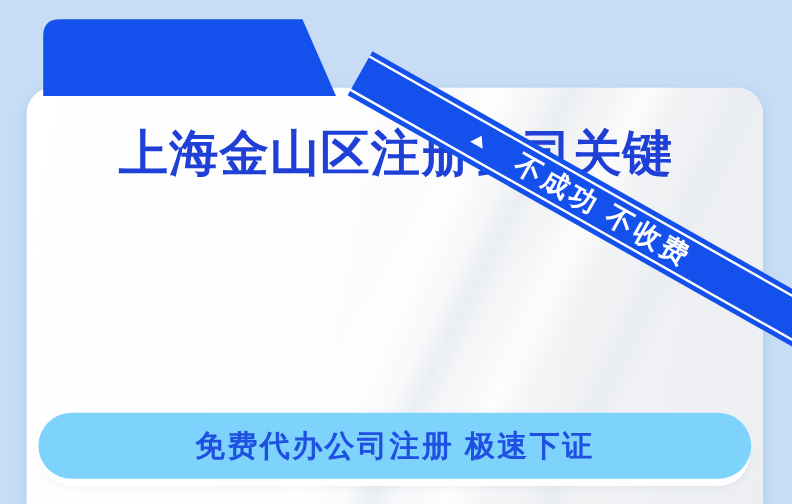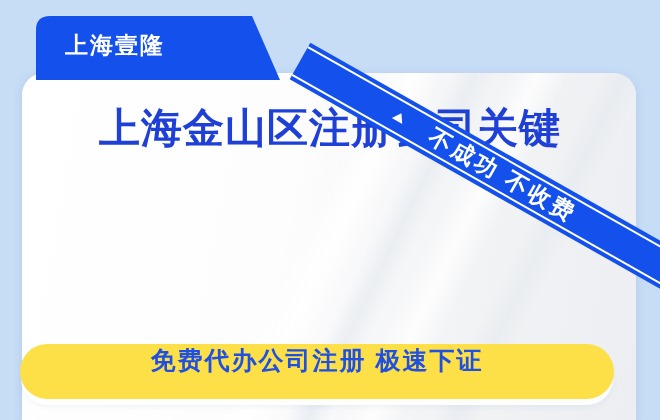"上海壹隆" span.tab-label { html: <span>上海壹隆</span> -> none }
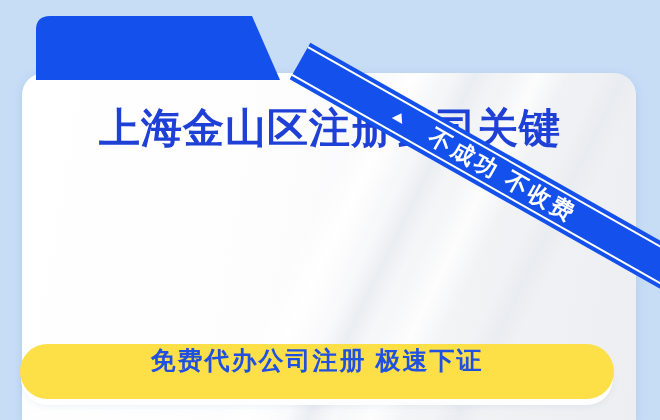"免费代办公司注册 极速下证" .pill { align-items: none -> center; background: #fde047 -> #7dd3fc; left: 20px -> 32px }
